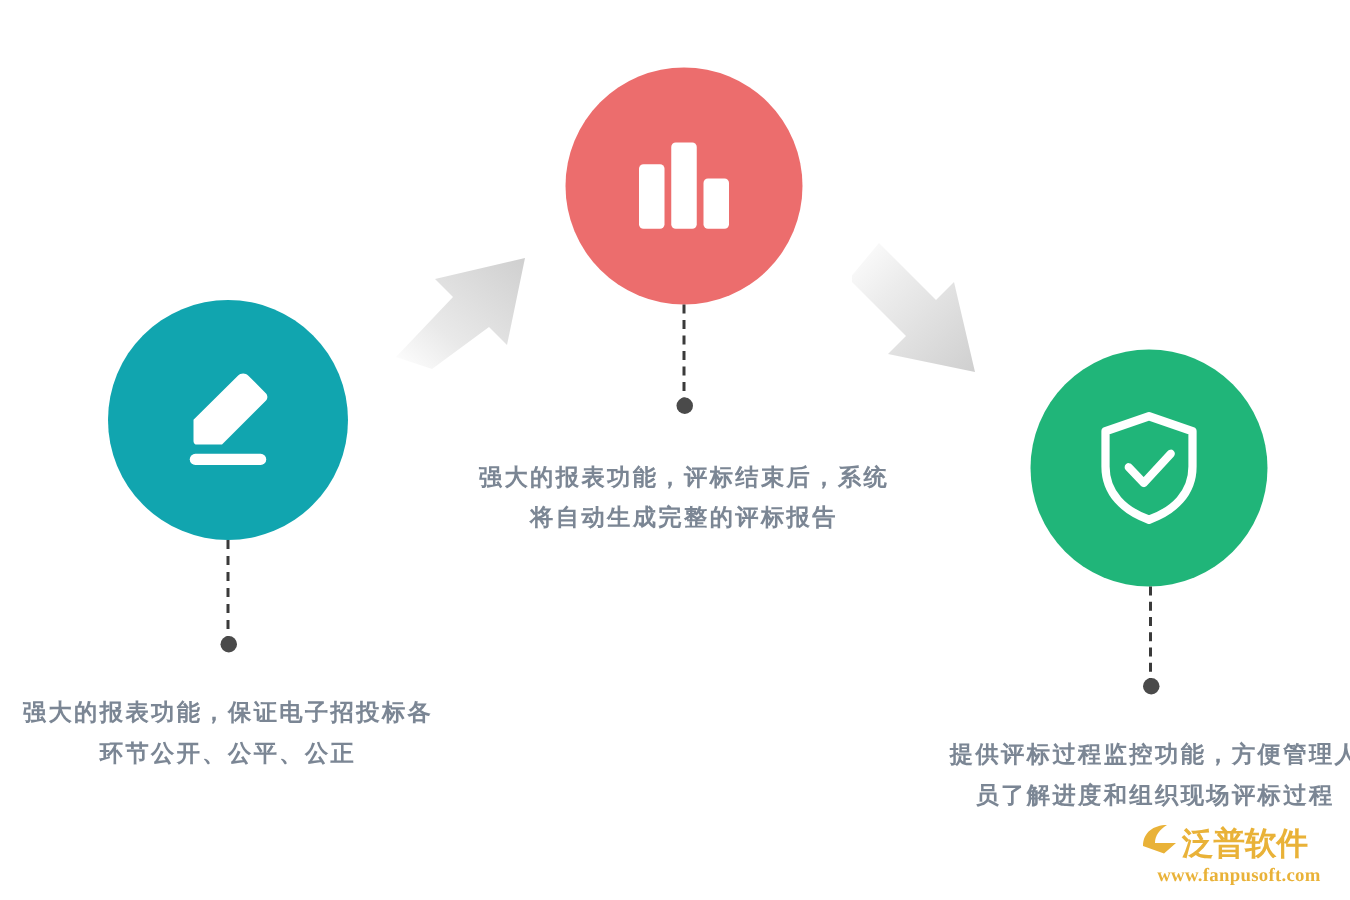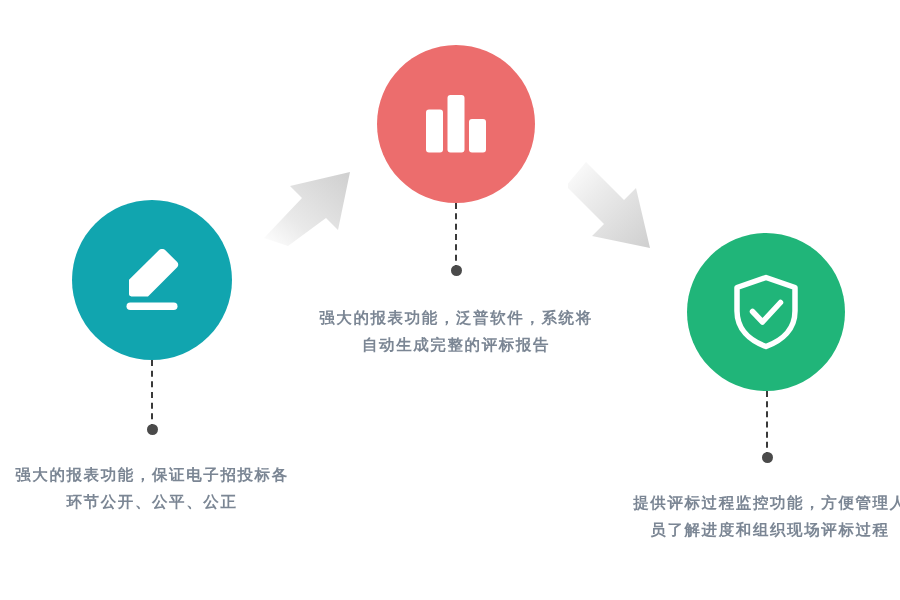"强大的报表功能，泛普软件，系统将自动生成完整的评标报告" div.caption { text: 泛普软件 -> 评标结束后 }
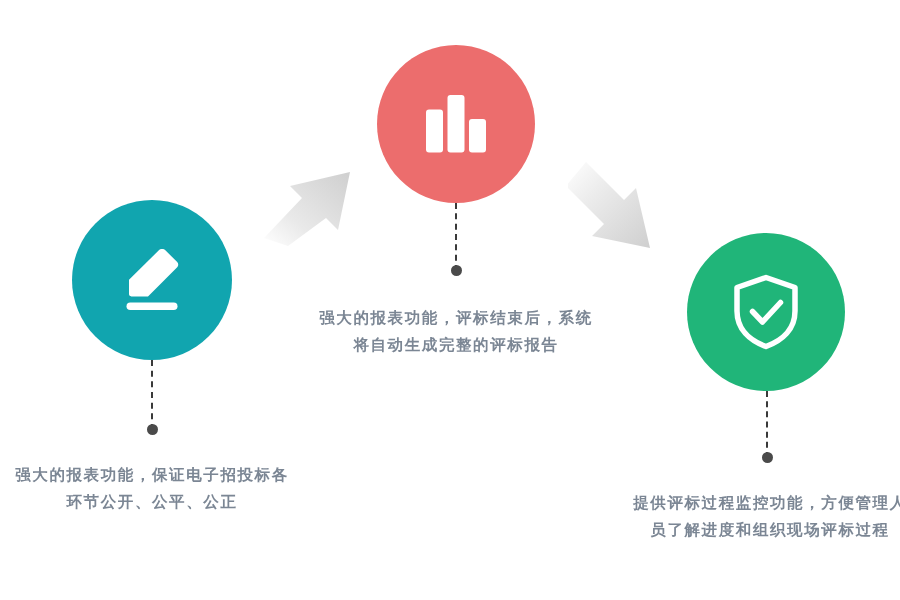"泛普软件" div { html: none -> <div> <div> <span> <svg> <path></path> </svg> </span> <span>泛普软件</span> </div> <div>www.fanpusoft.com</div> </div> }
